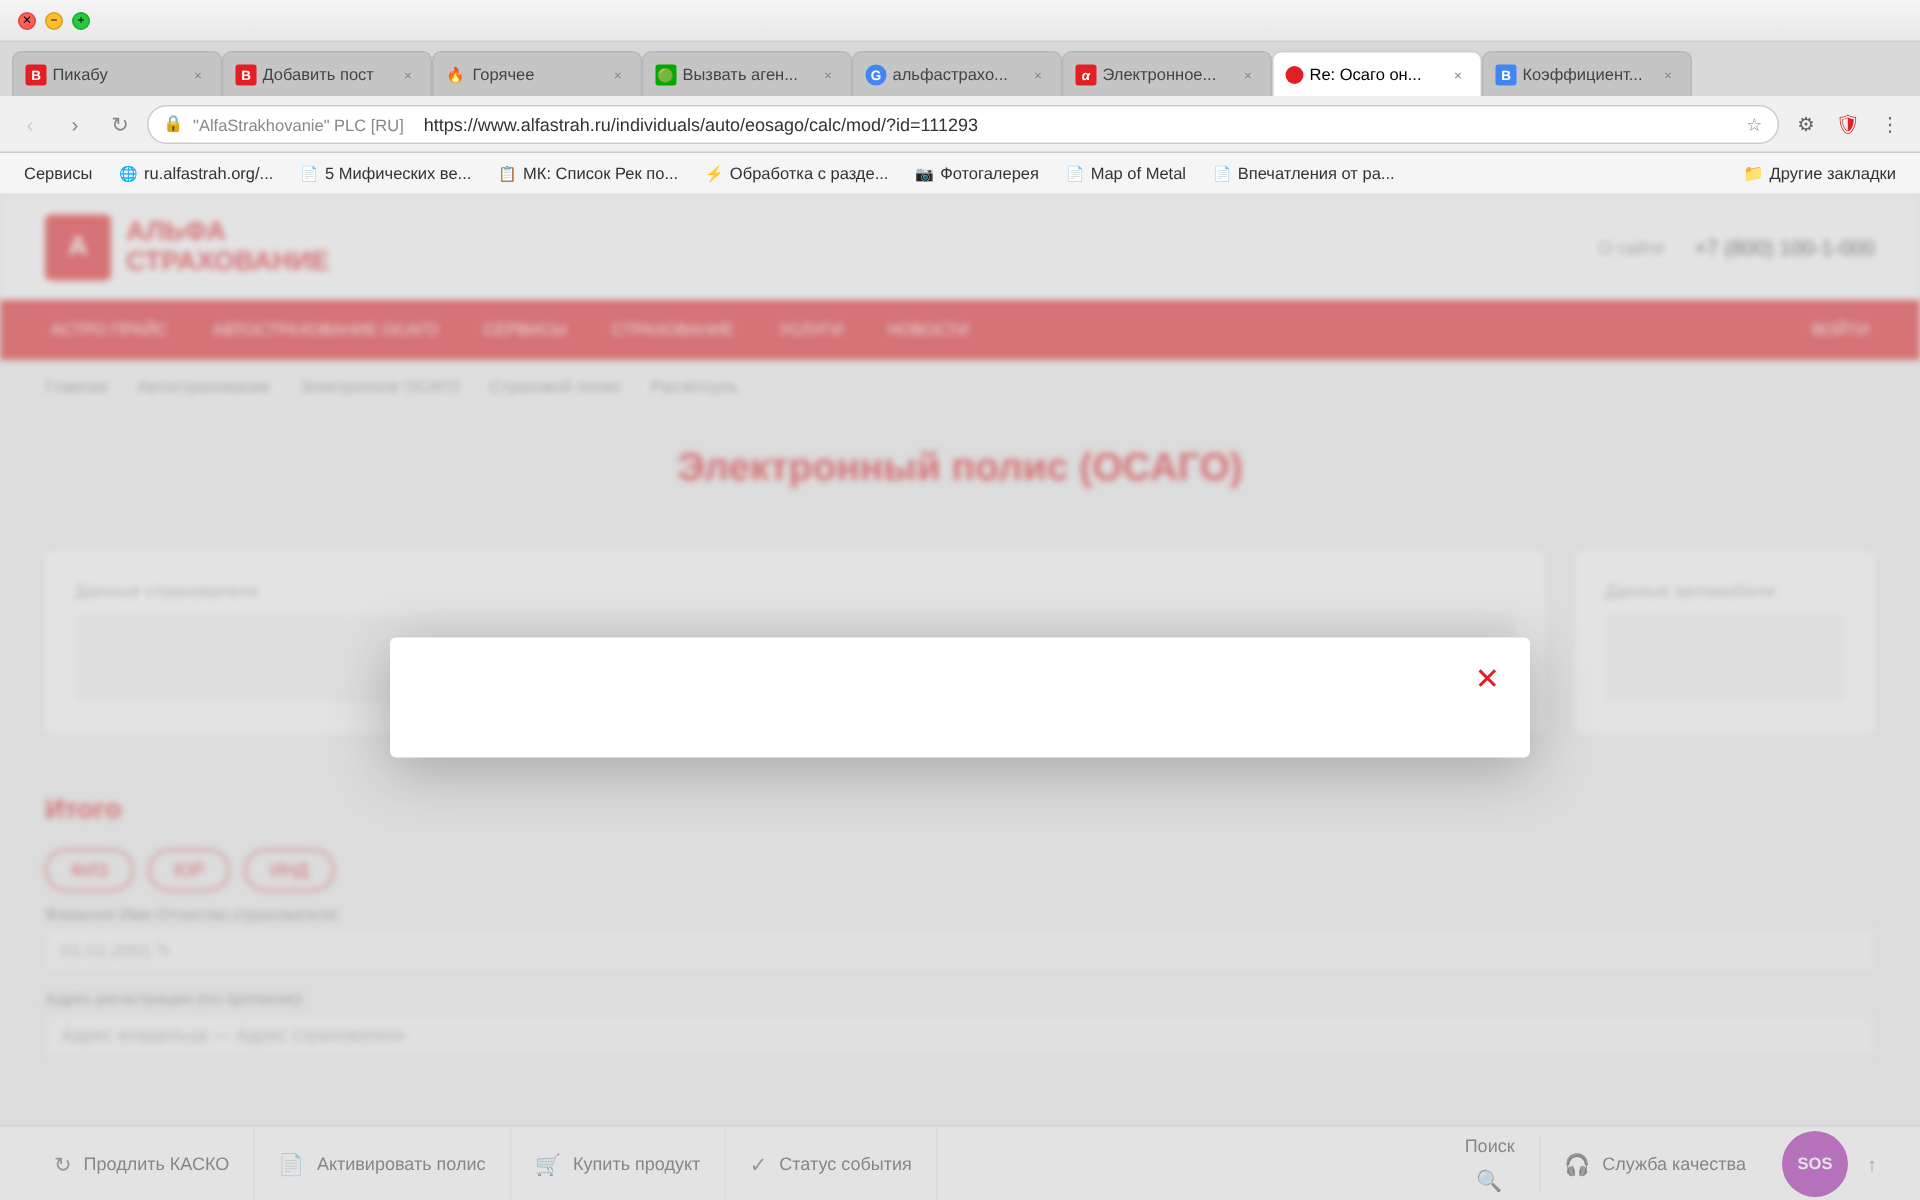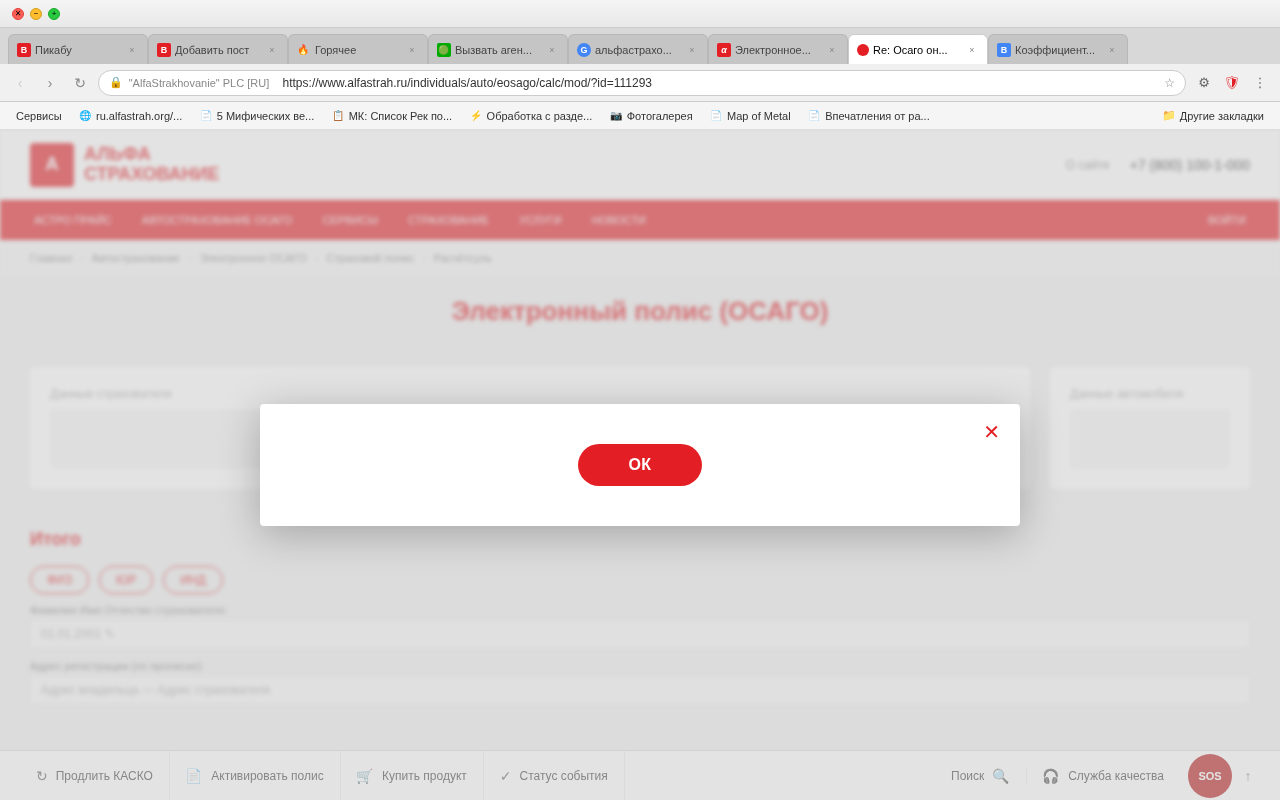"ОК" button.modal-ok-btn { html: <button>ОК</button> -> none }
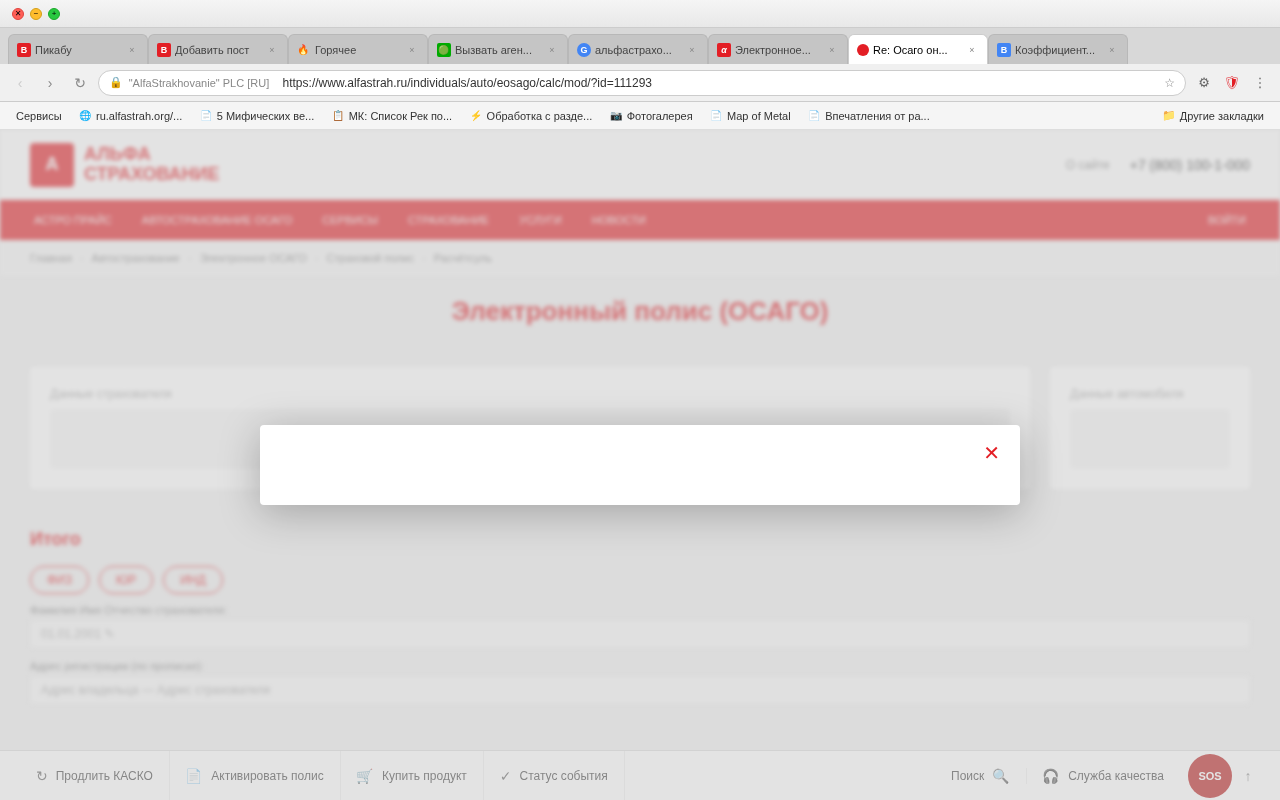"Поиск" .search-area { flex-direction: none -> column }
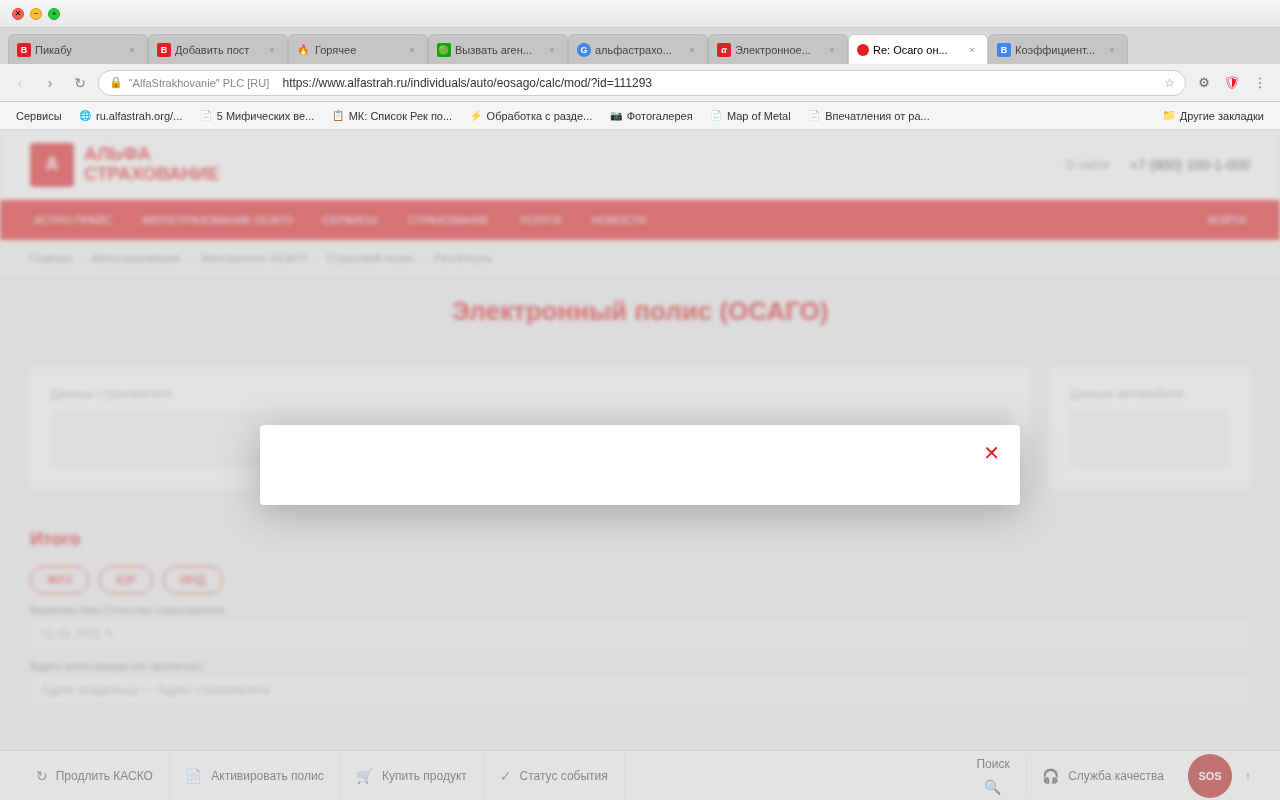"SOS" .sos-btn { background: #b91c1c -> #a21caf }
